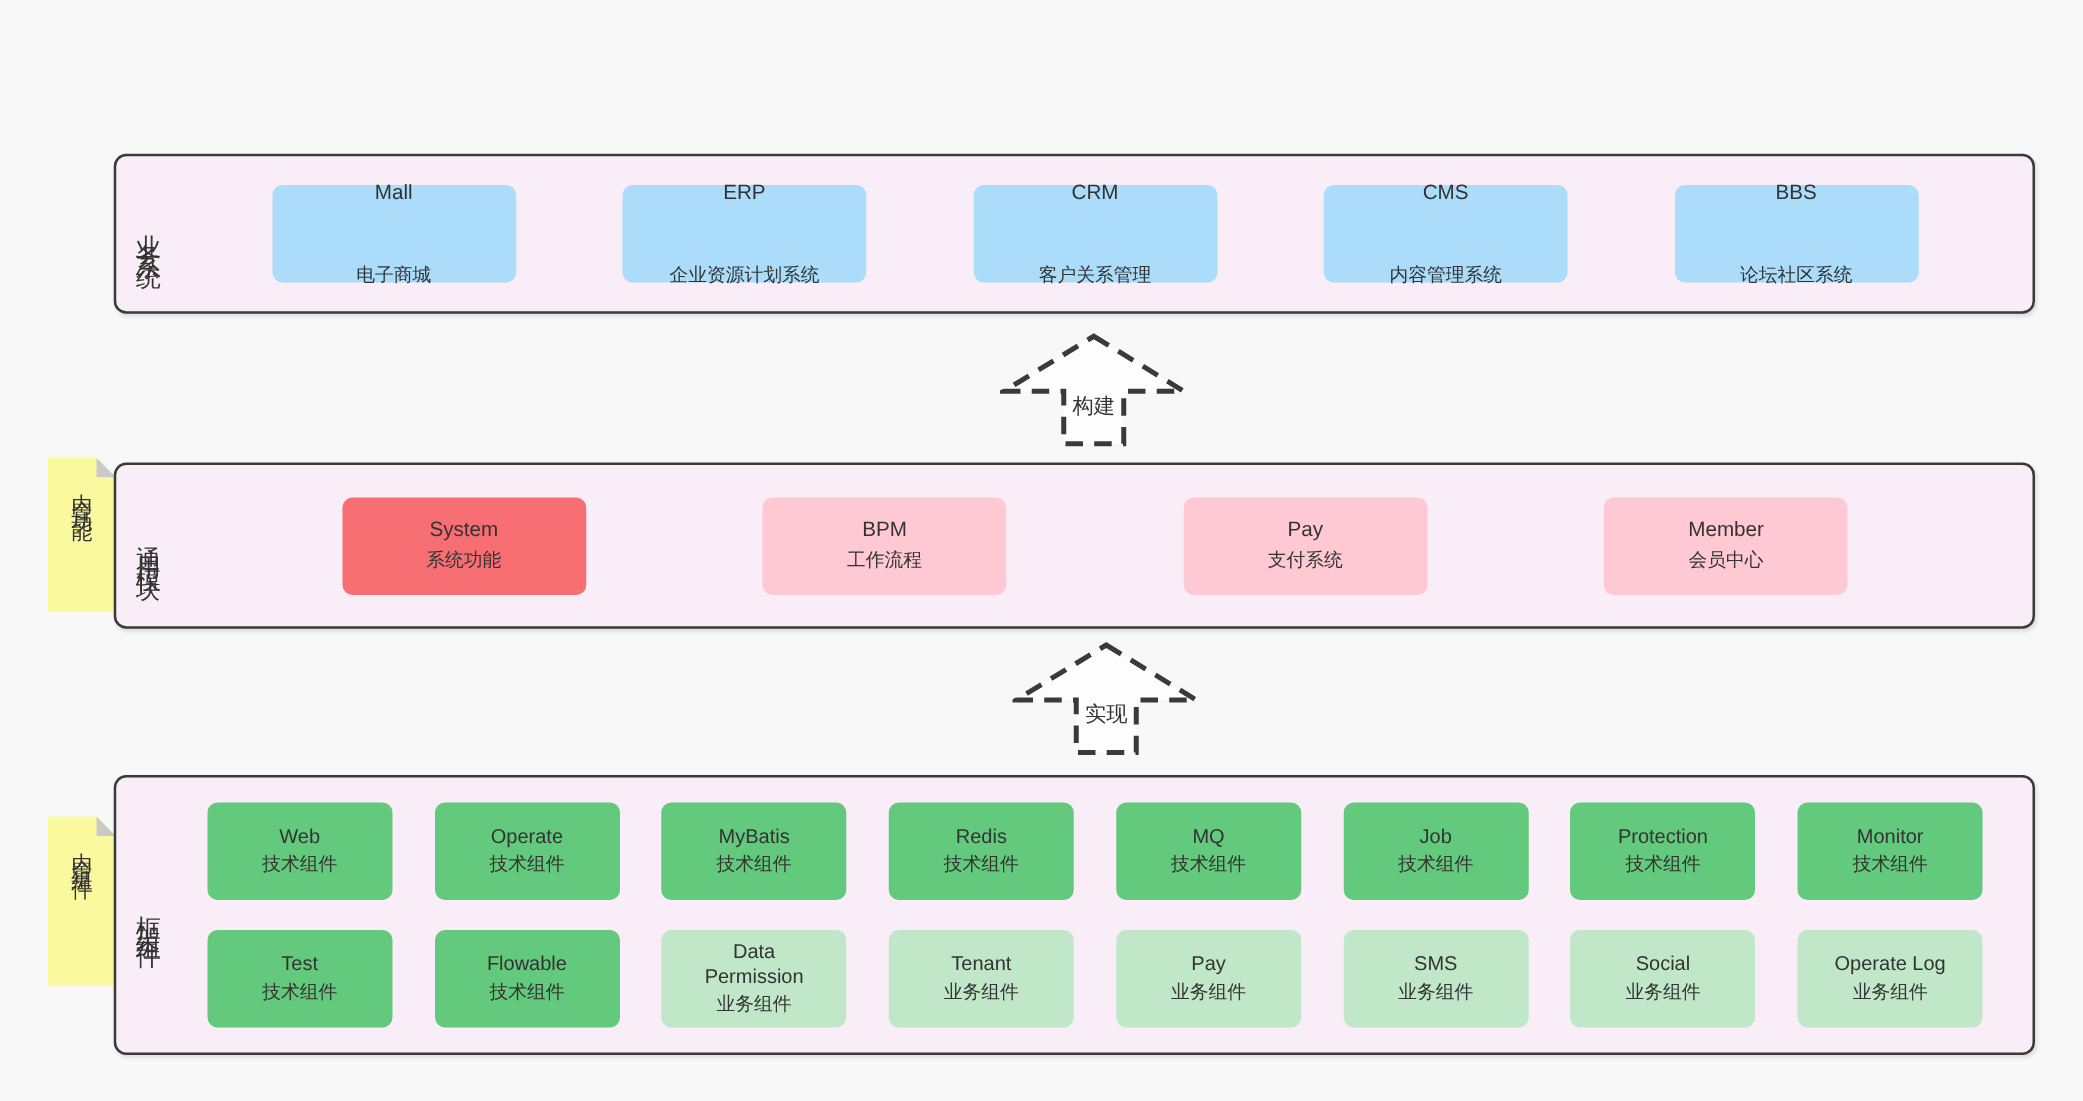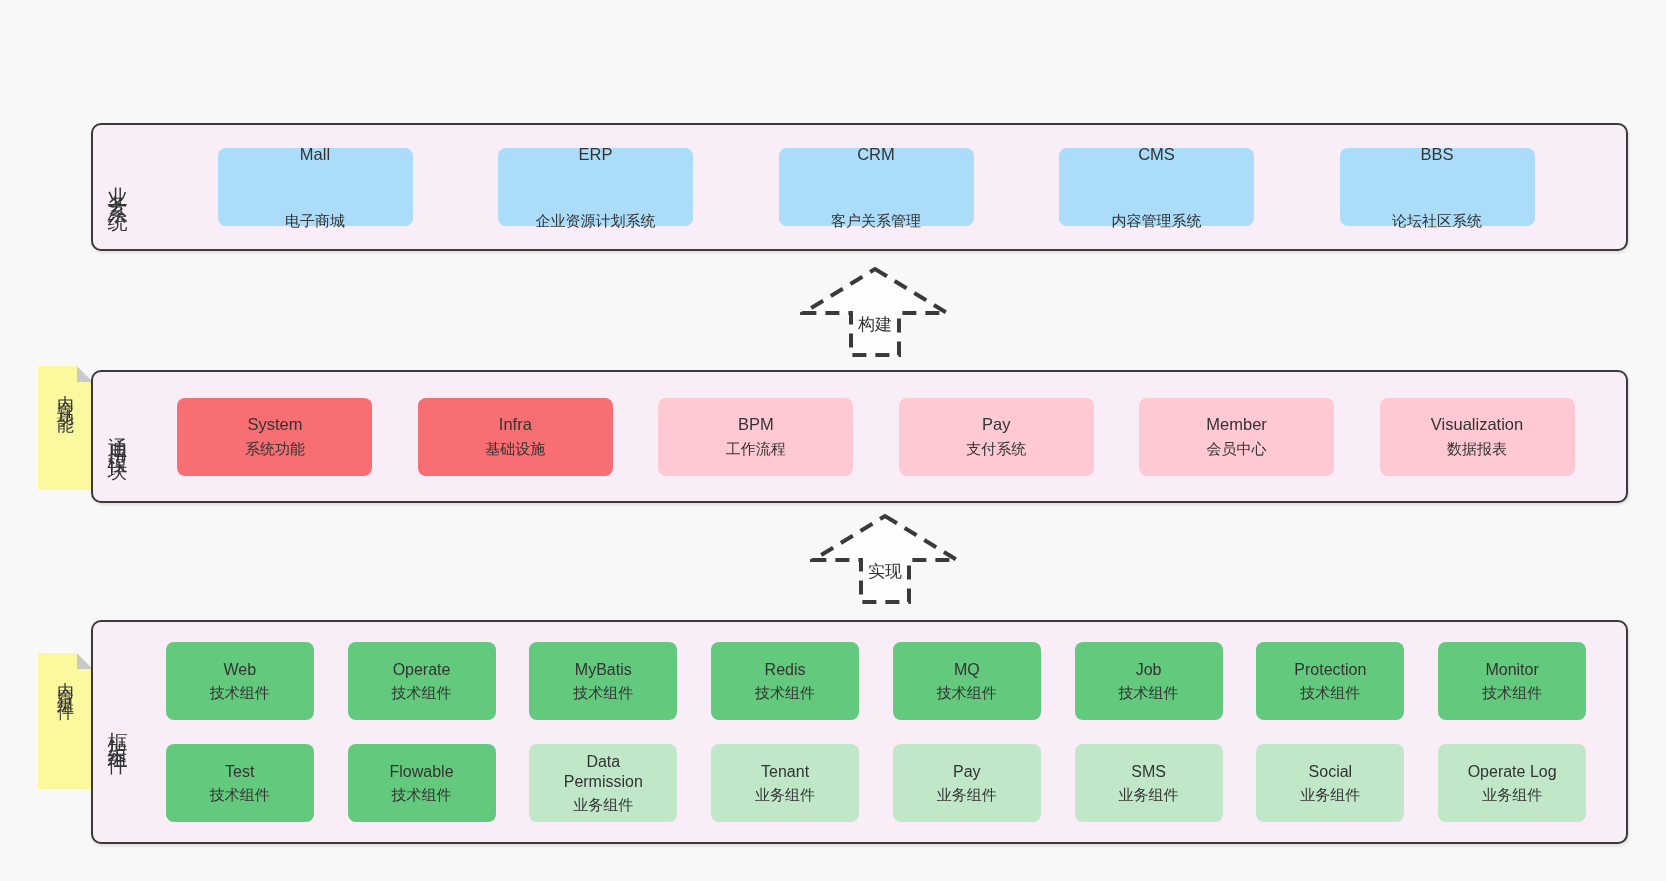"Infra" div.box { html: <div> <span>Infra</span> <span>基础设施</span> </div> -> none }
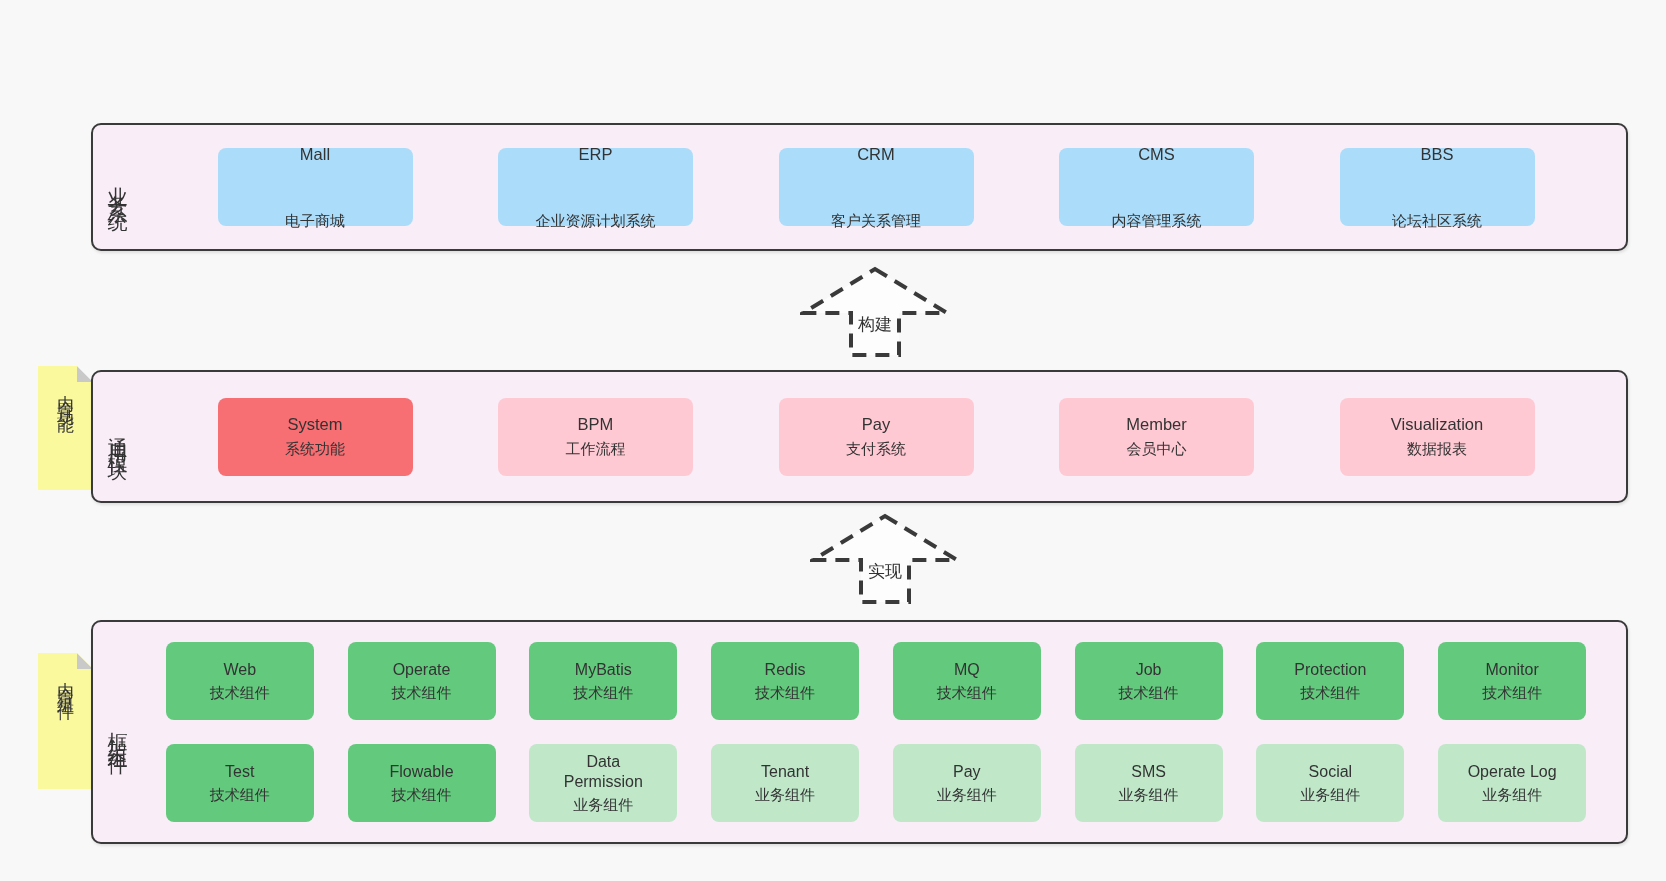"Visualization" div.box { html: <div> <span>Visualization</span> <span>数据报表</span> </div> -> none }
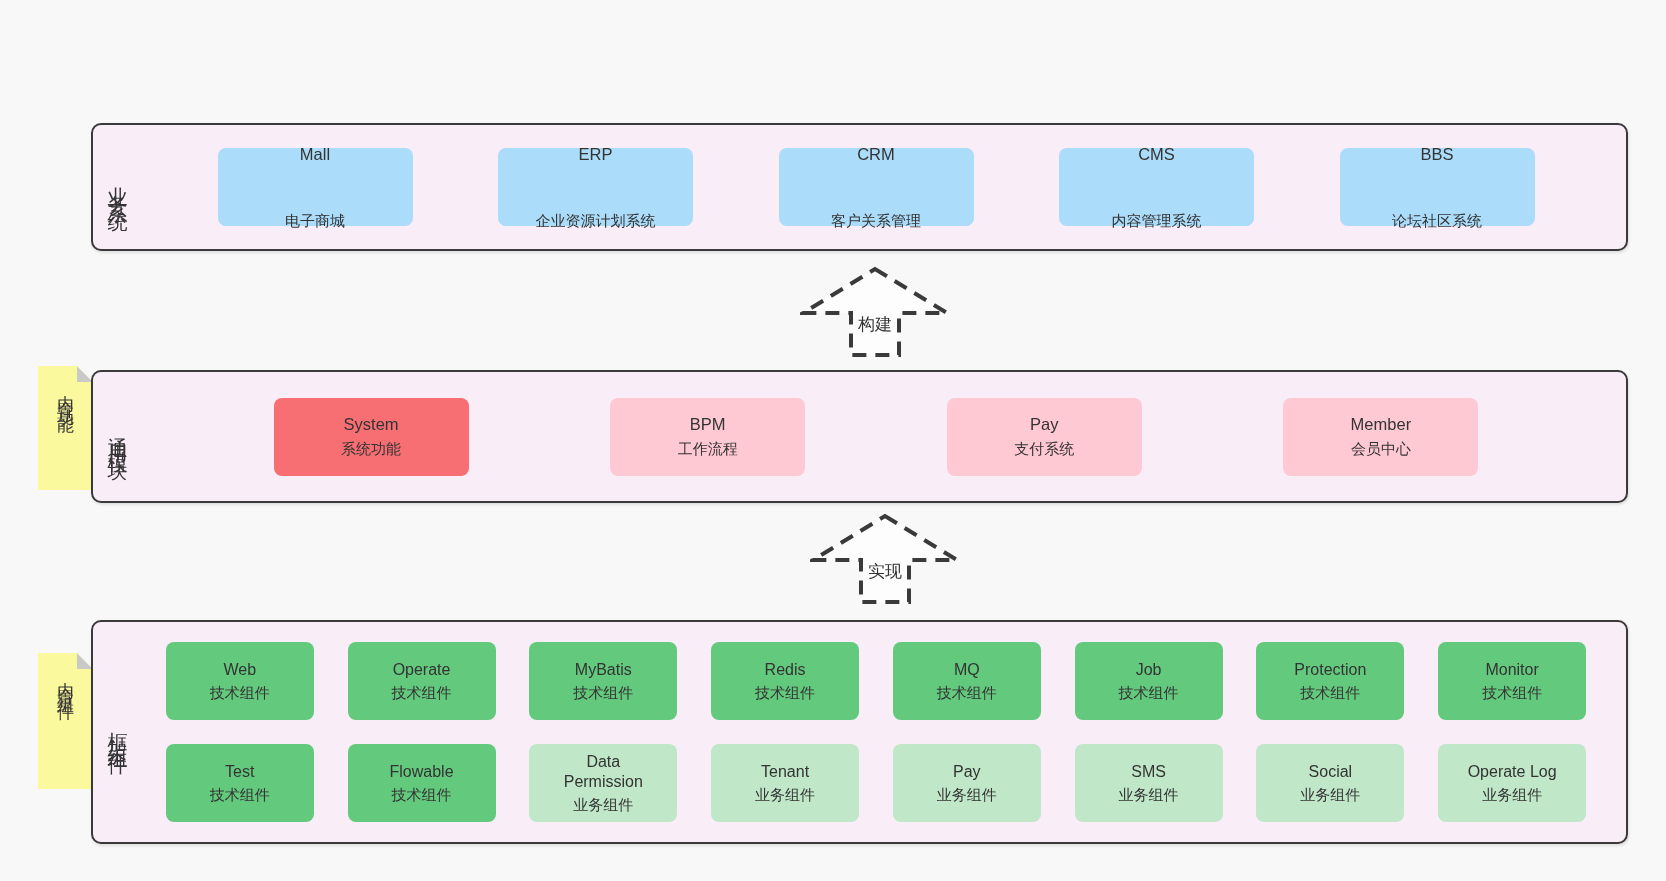"技术组件" .band-3 .box .zh { font-family: none -> Liberation Serif, serif }
